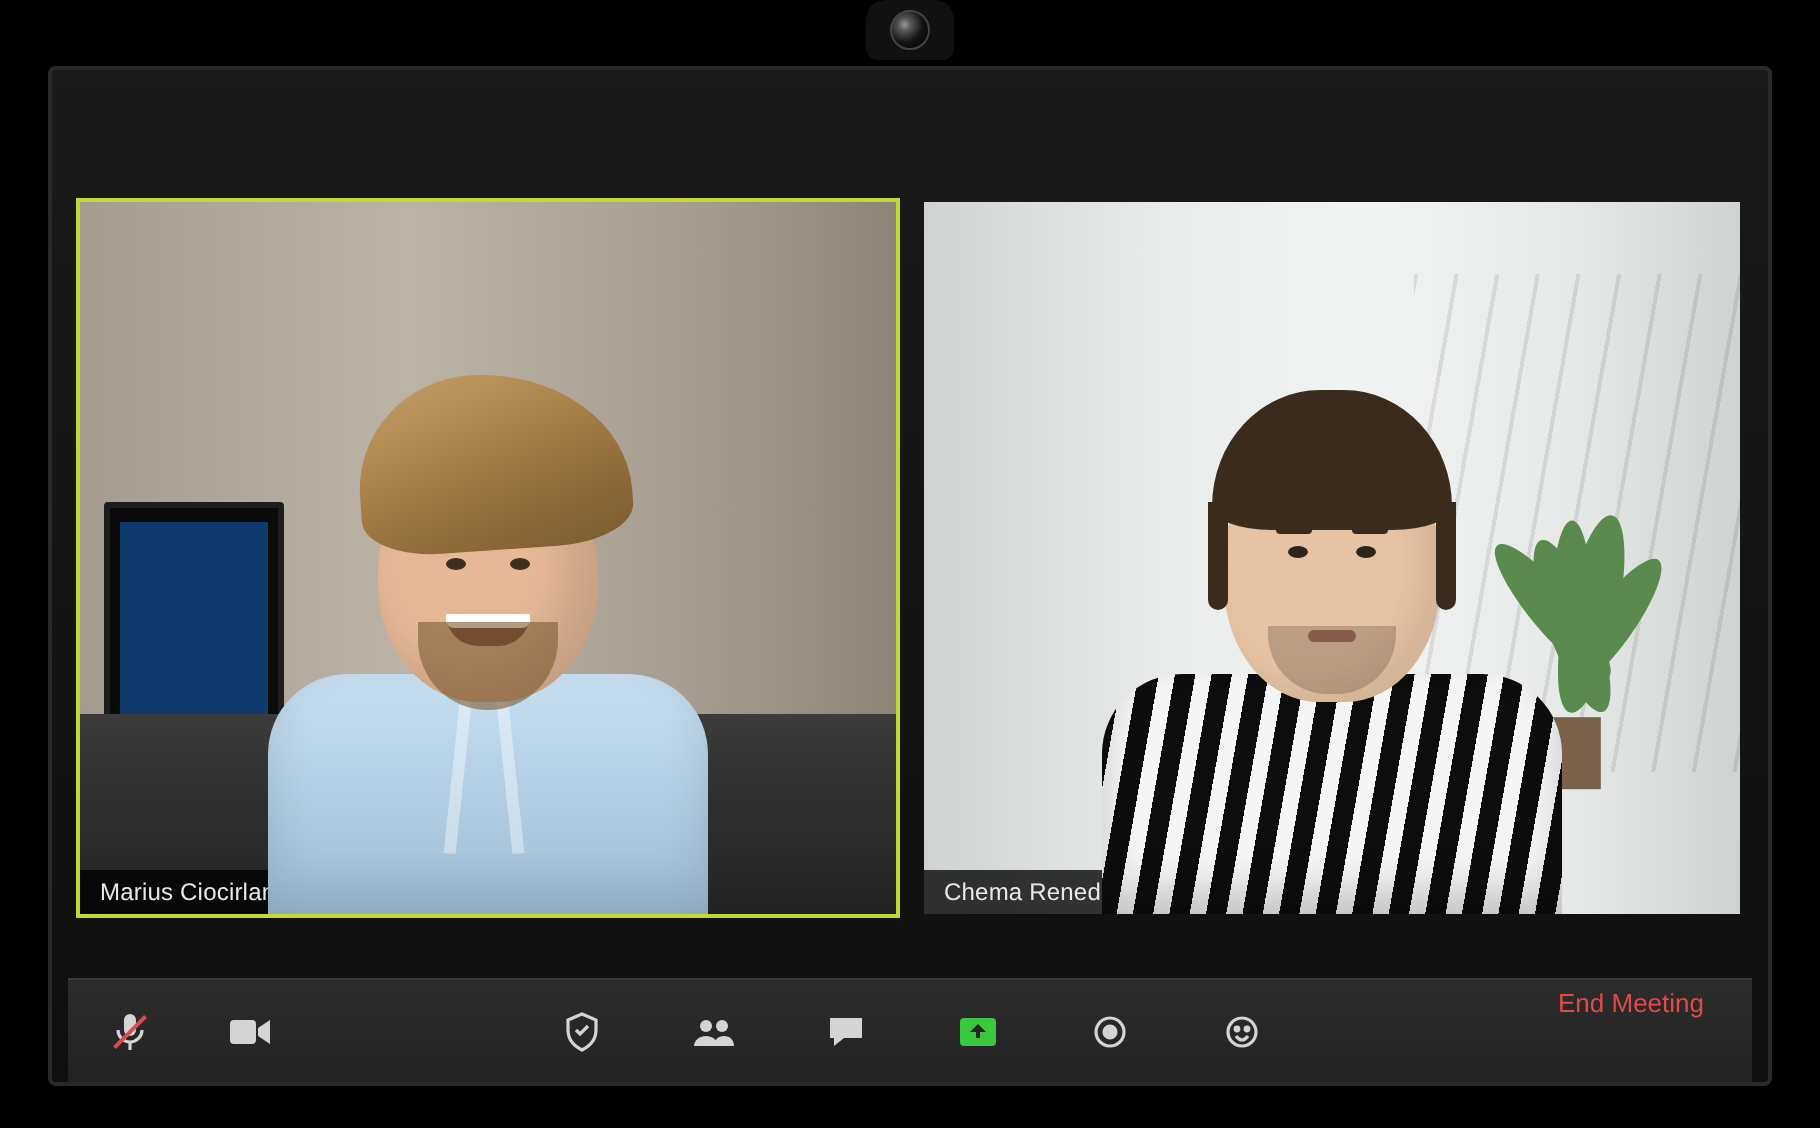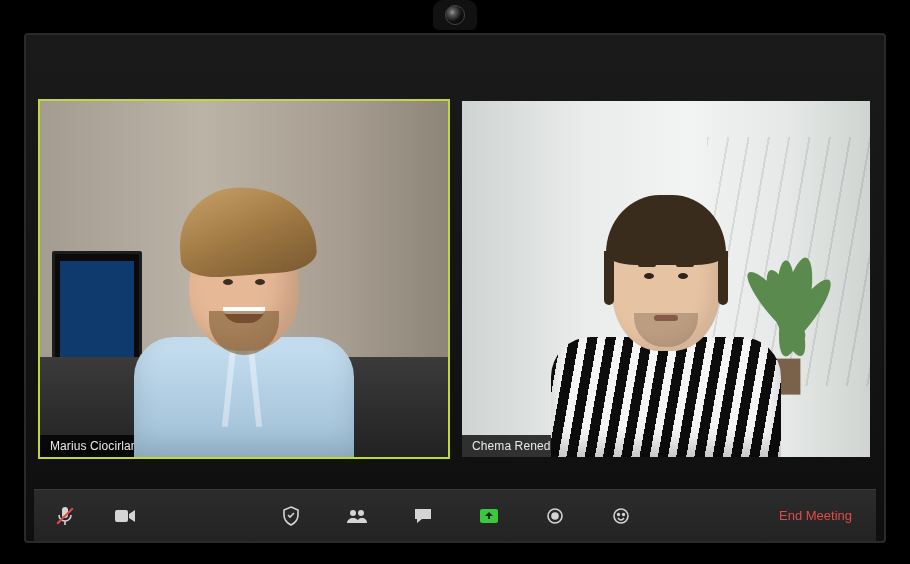"End Meeting" .toolbar { align-items: center -> none }
